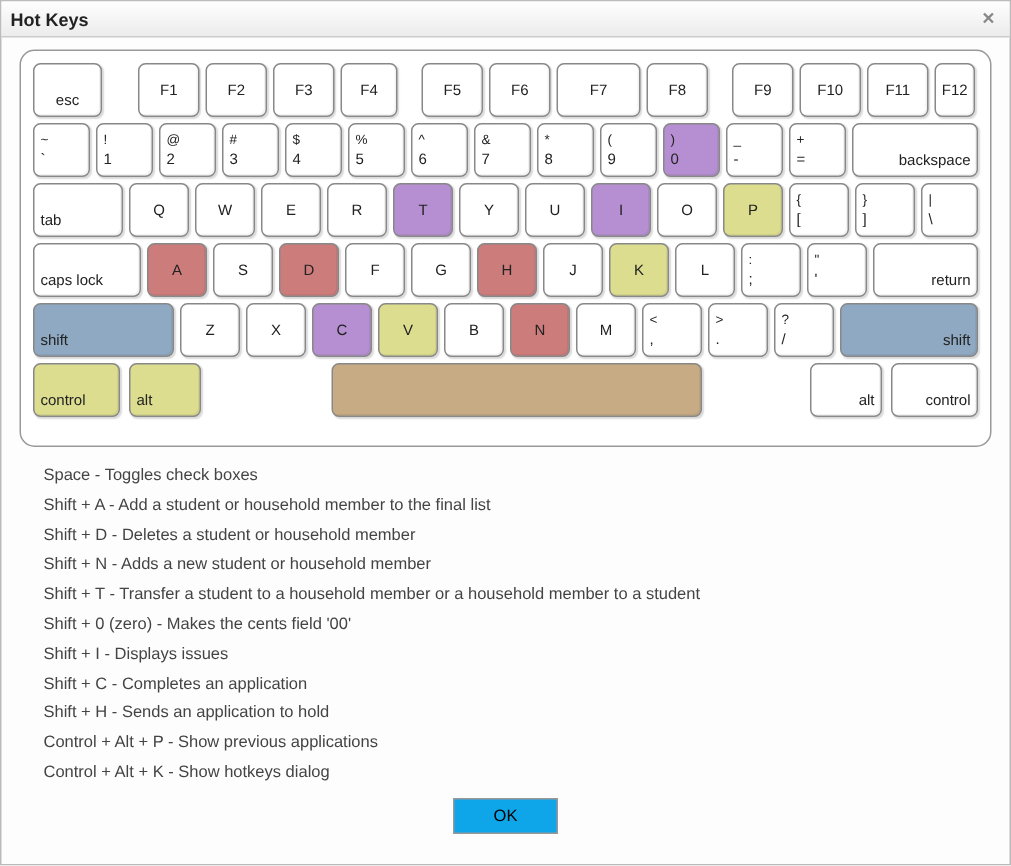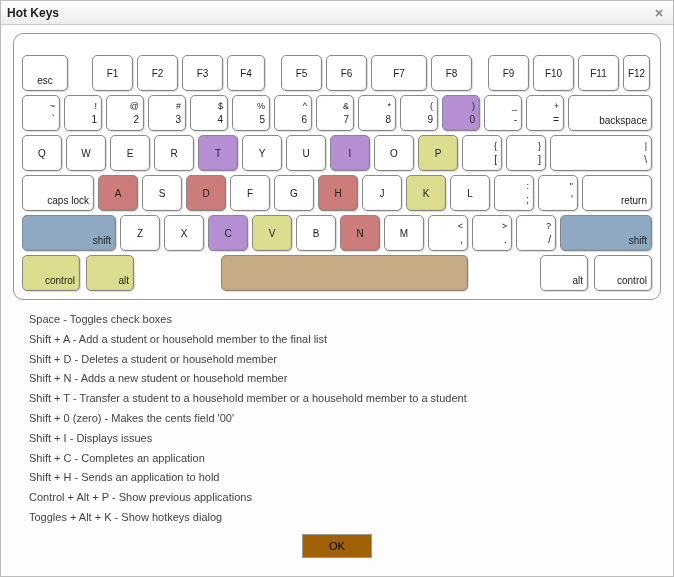"esc" .keyboard { padding: 21px 8px 8px 8px -> 8px 8px 8px 8px; text-align: right -> none }
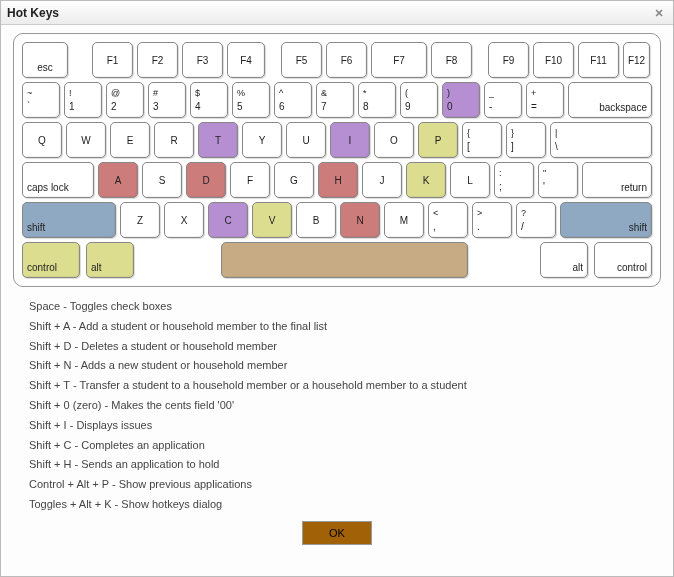"tab" div.key { html: none -> <div>tab</div> }
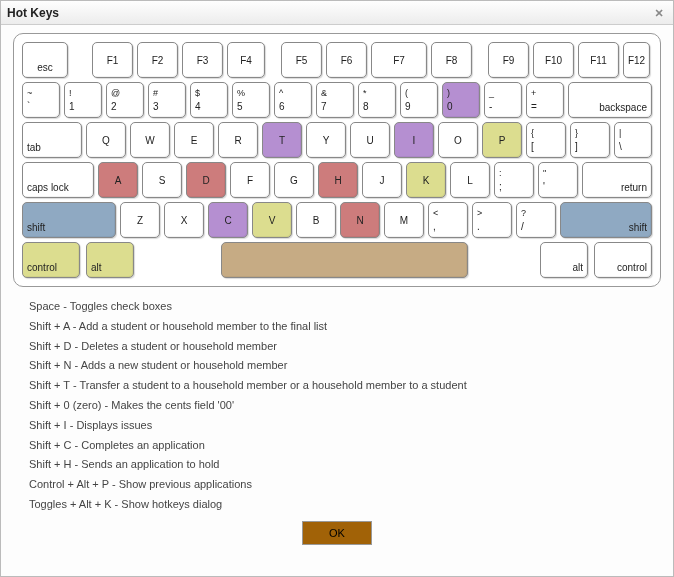"control" .krow:last-child { margin-bottom: 0 -> 11px }
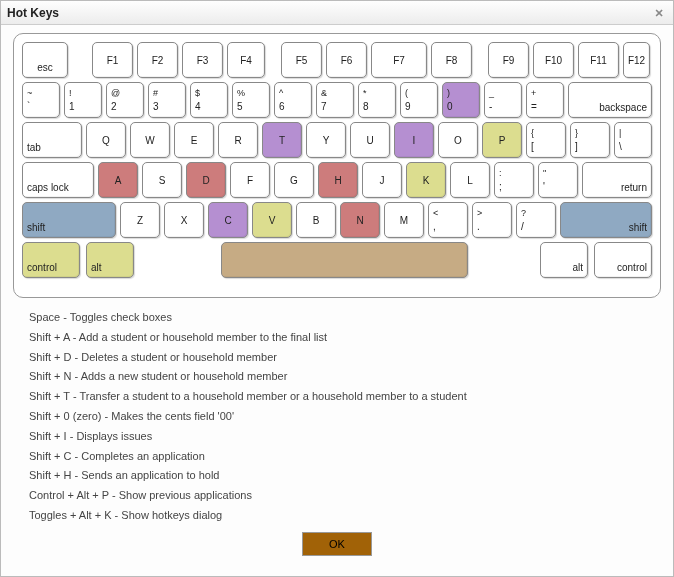"Toggles + Alt + K" div { text: Toggles -> Control }
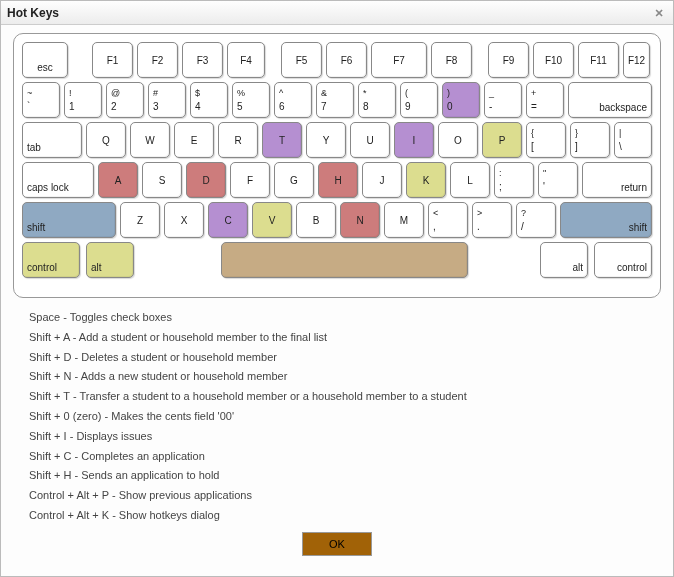"OK" .ok-btn { background: #a16207 -> #0ea5e9 }
